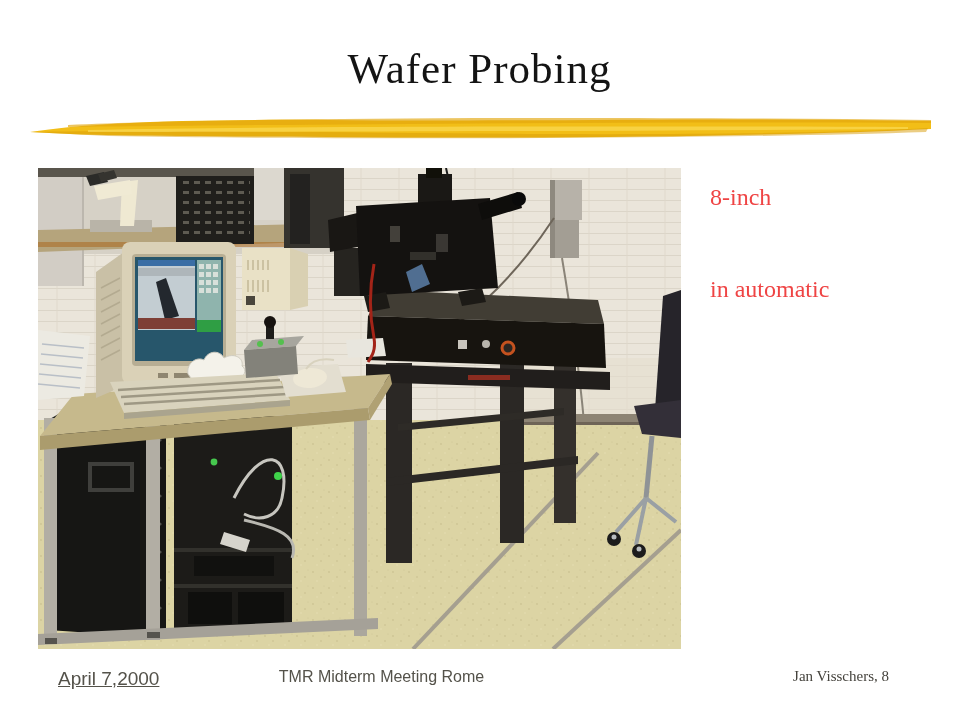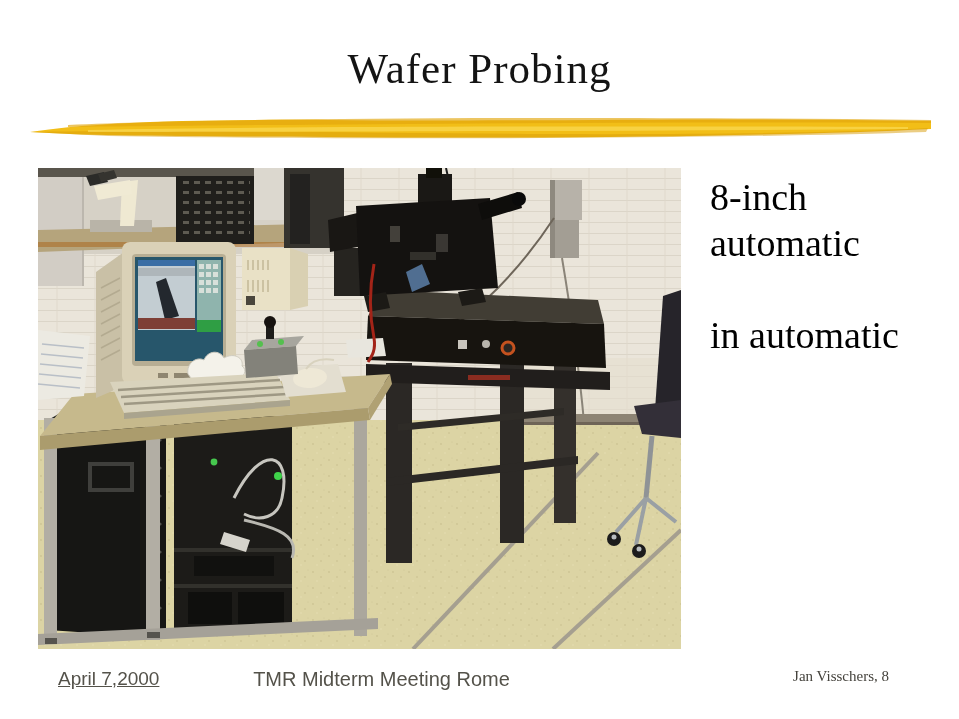"8-inch" .caption { color: #000000 -> #ef4444; font-size: 38px -> 24px }
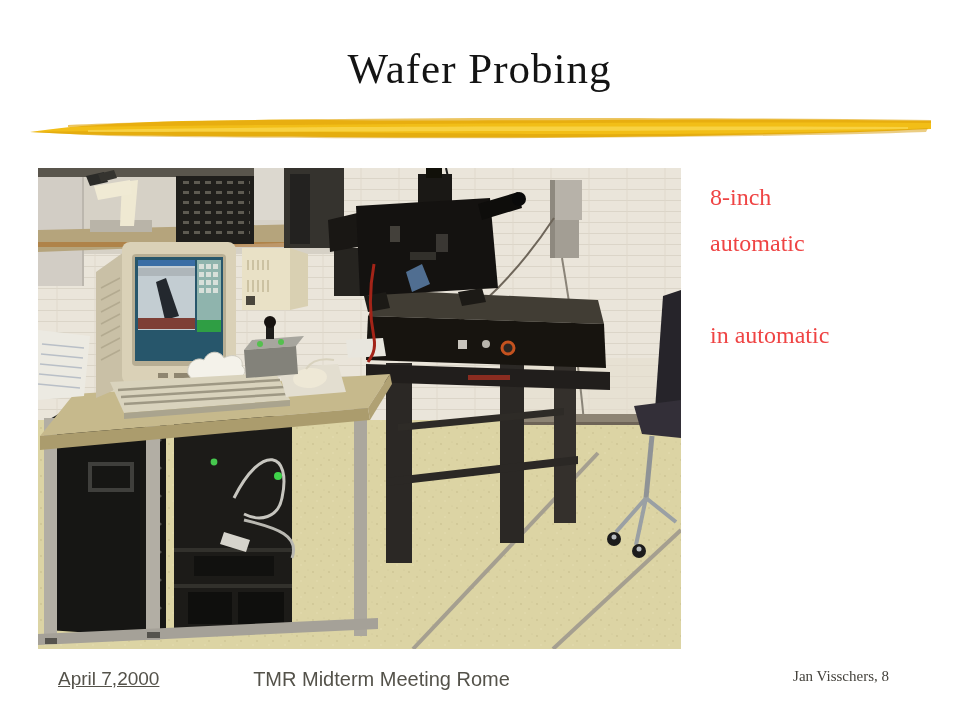"automatic" div.line { html: <div>automatic</div> -> none }
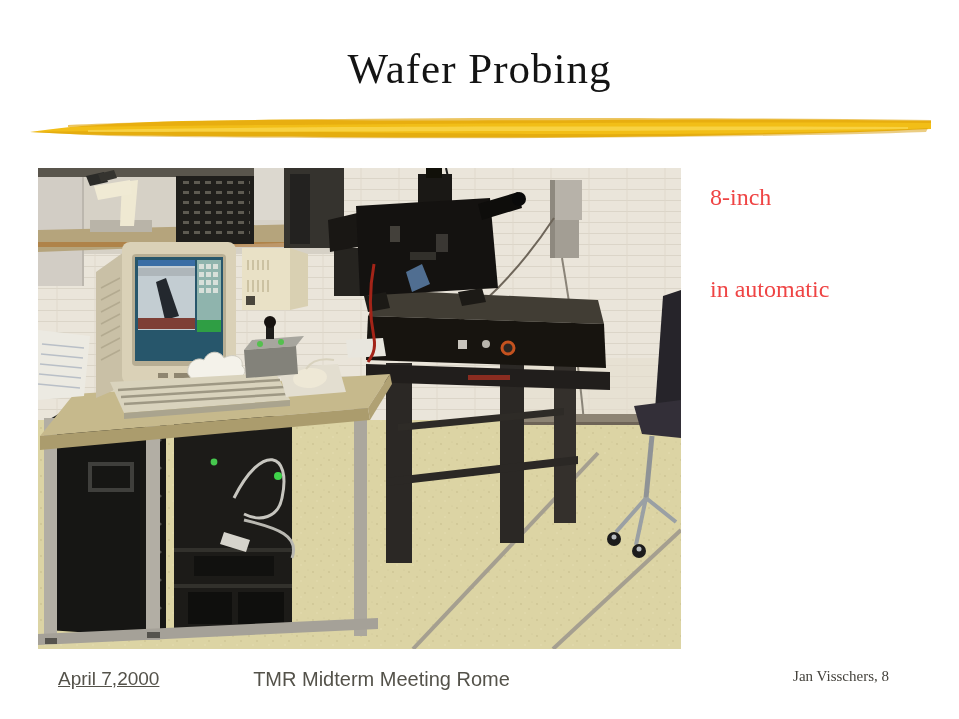"TMR Midterm Meeting Rome" .footer-event { font-size: 20px -> 16px }
